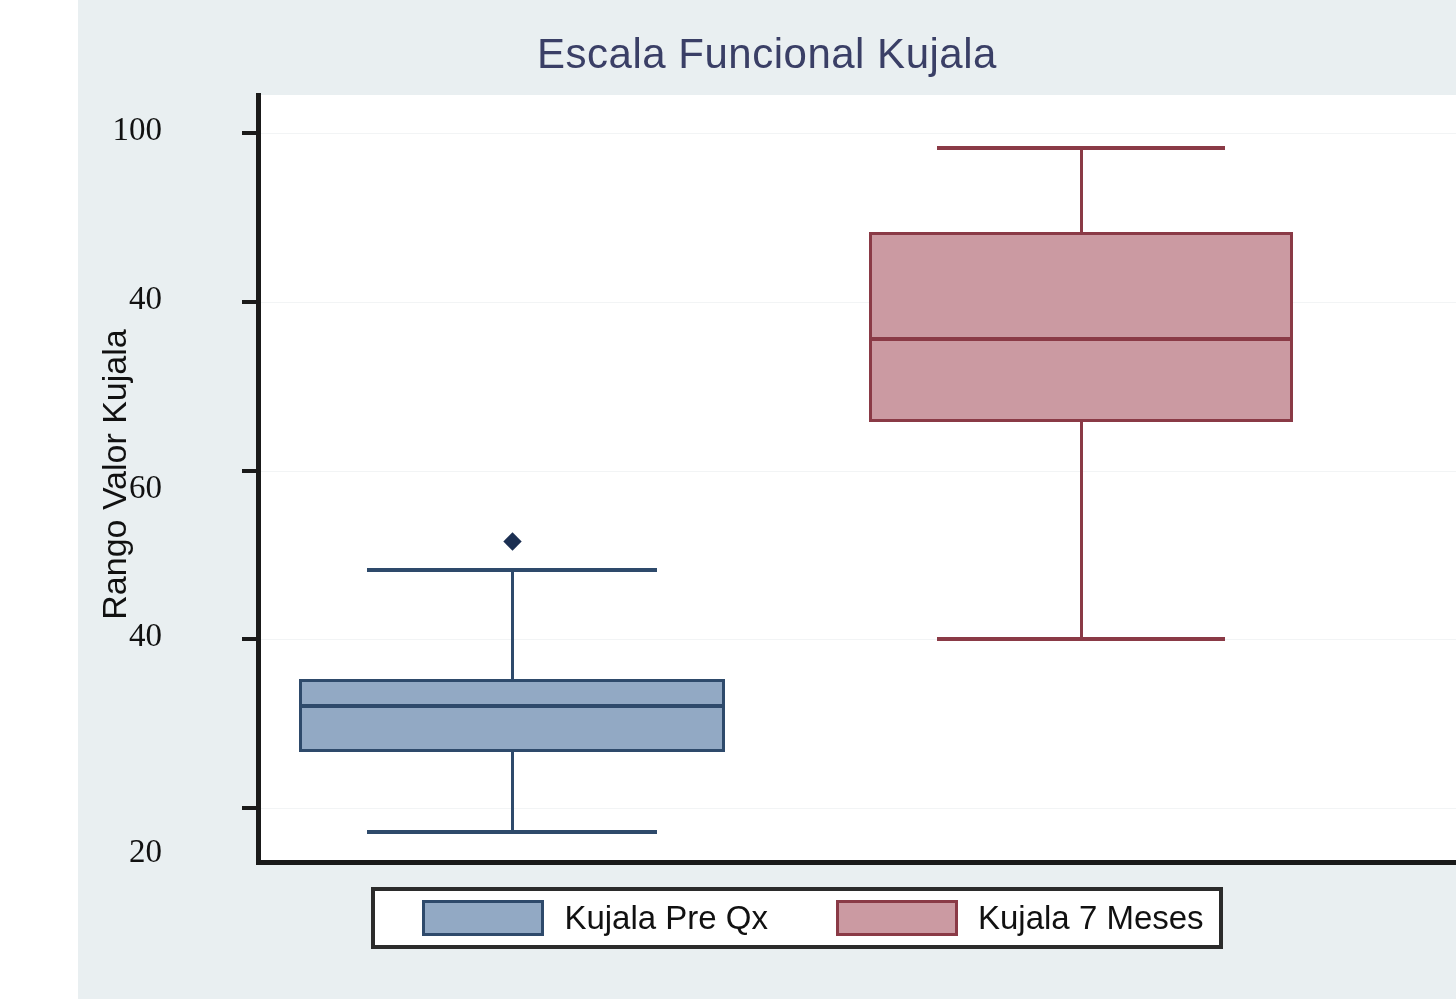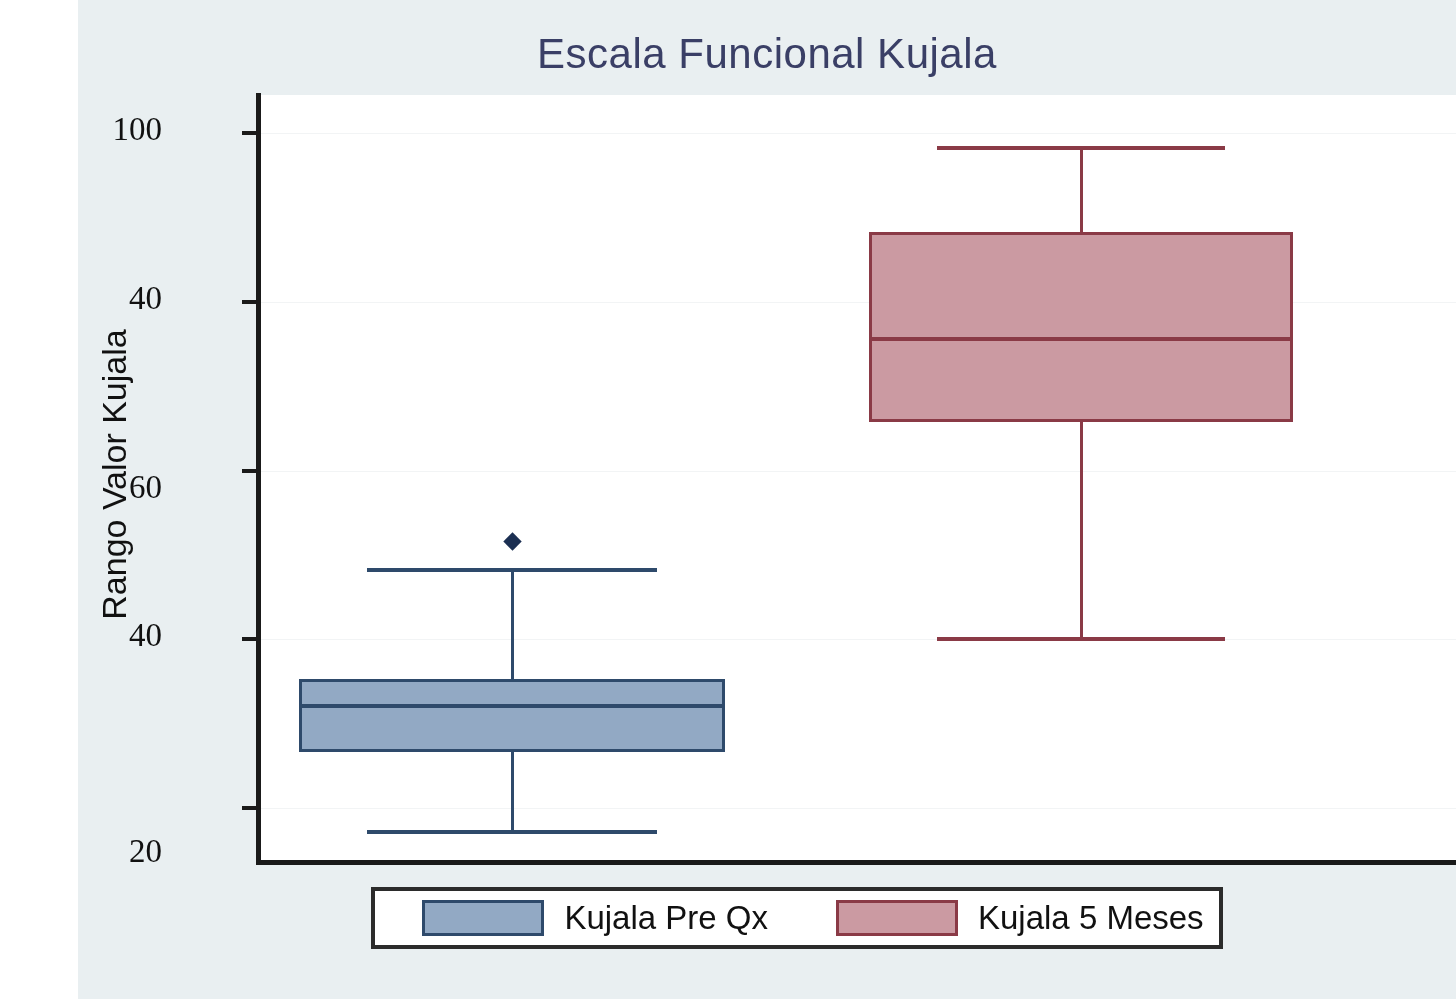"Kujala 5 Meses" span.legend-label { text: 5 -> 7 }
